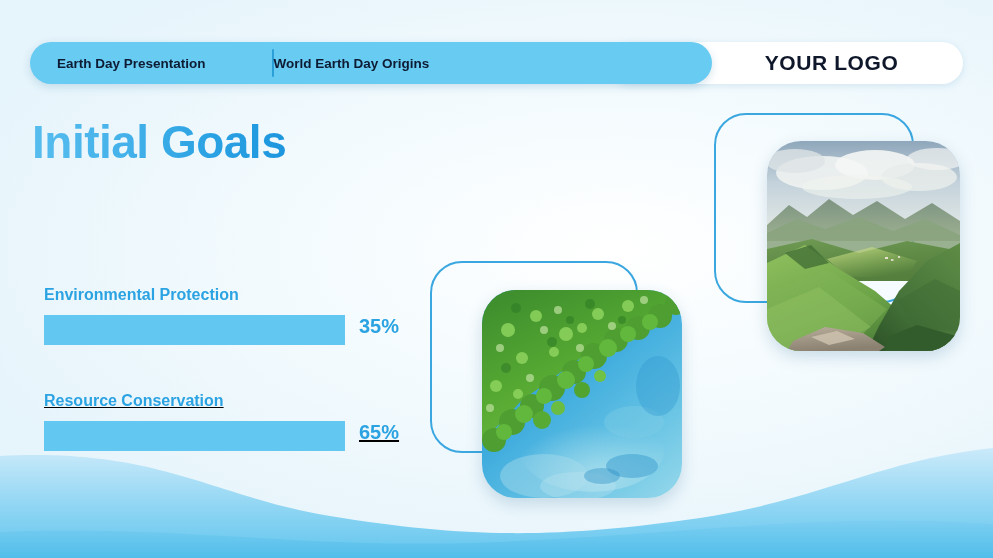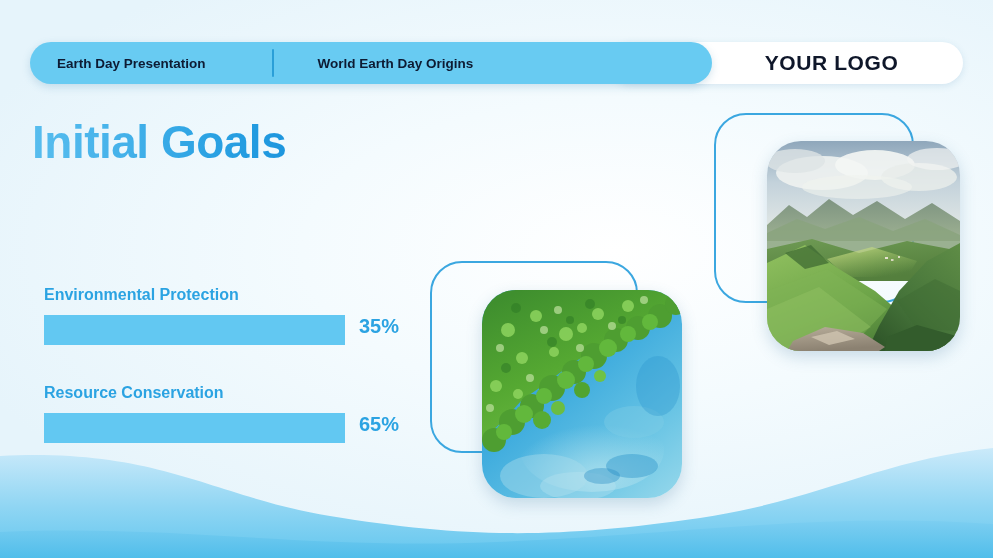"World Earth Day Origins" .nav-item-2 { margin-left: 44px -> none }
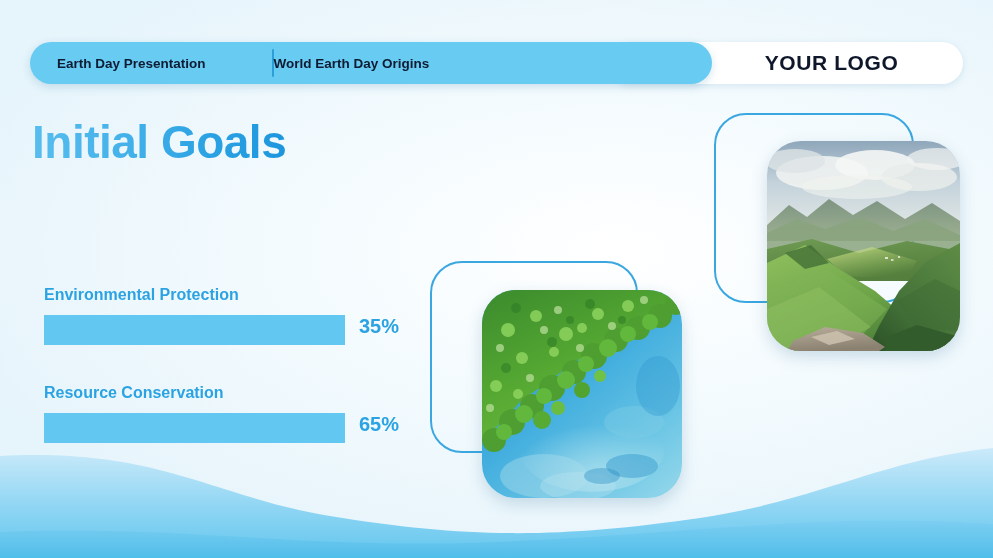"Resource Conservation" .progress-block.b2 { text-decoration: none -> underline; top: 384px -> 392px }
